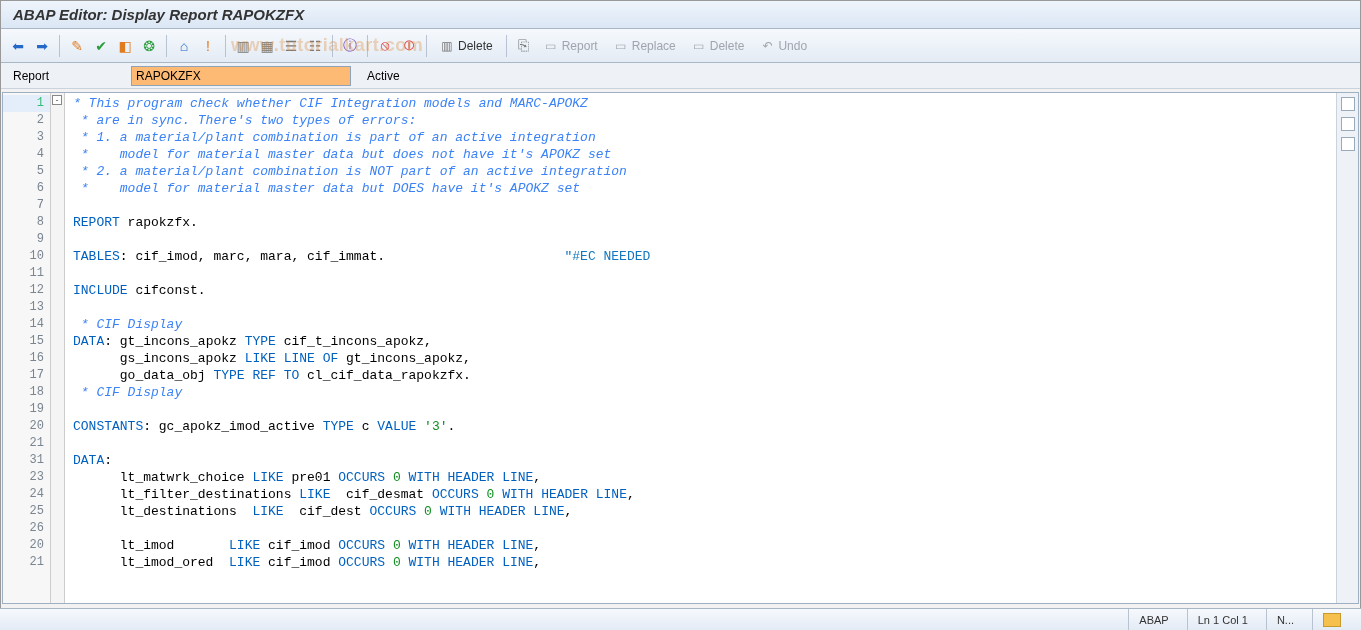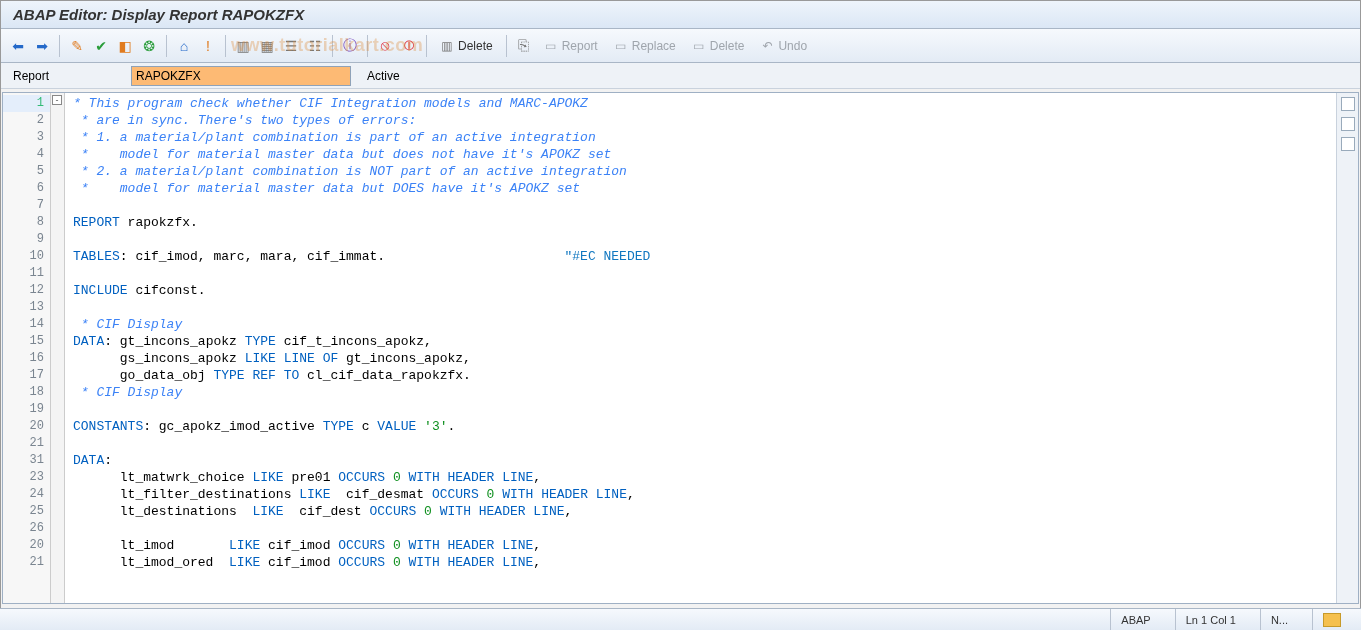"ABAP" .status-bar { gap: 14px -> 8px }
